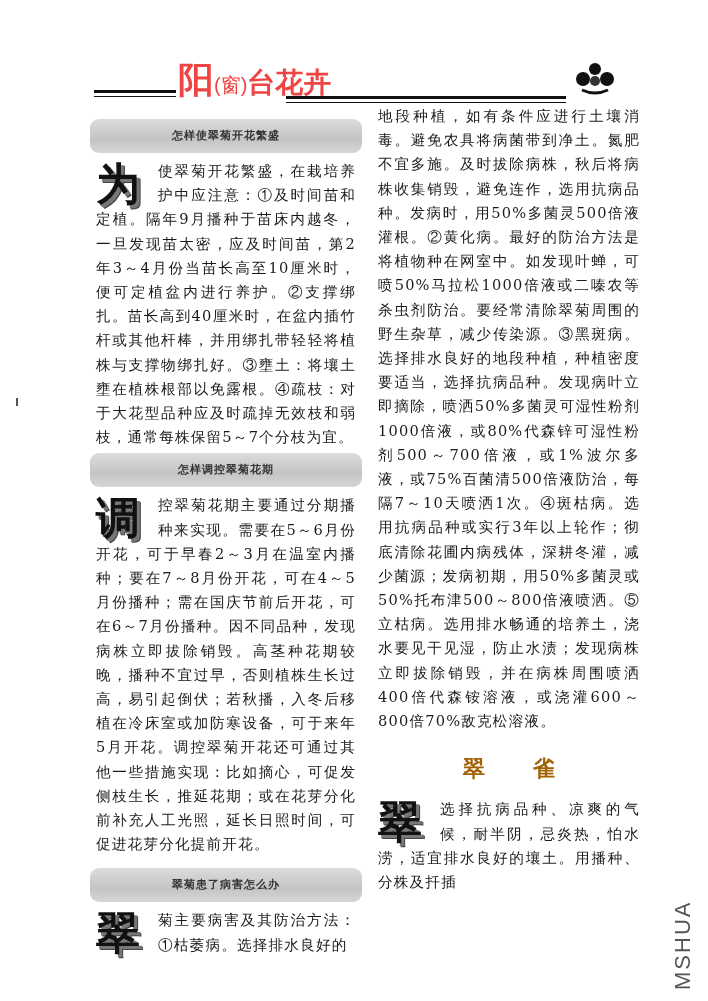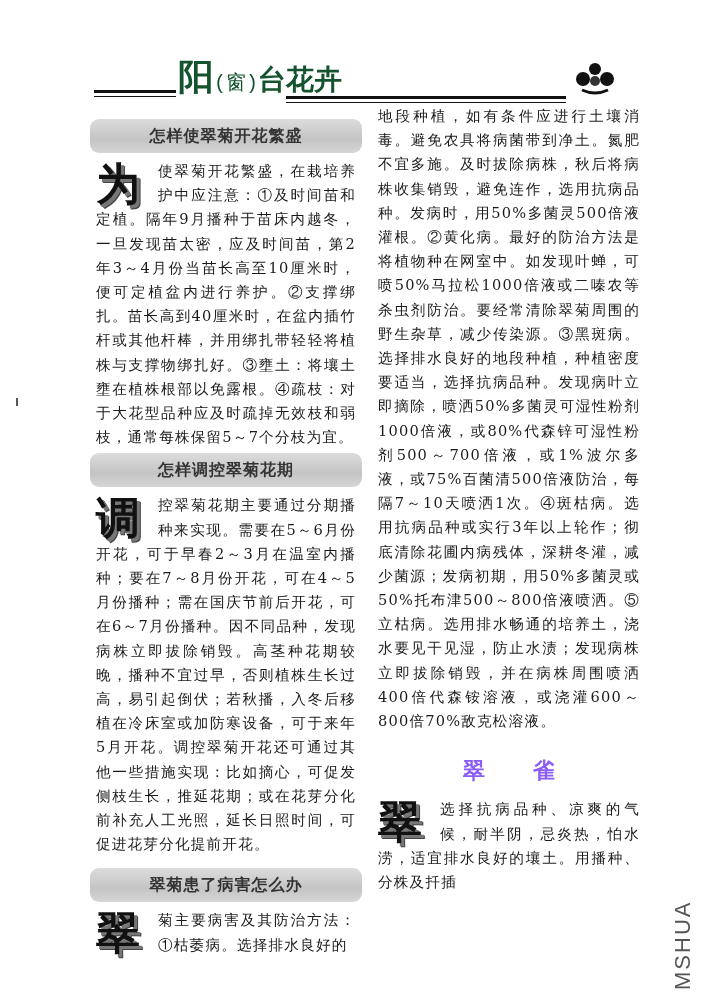"阳(窗)台花卉" .header .title { color: #14532d -> #ef4444; font-family: Liberation Mono, monospace -> Liberation Sans, sans-serif }
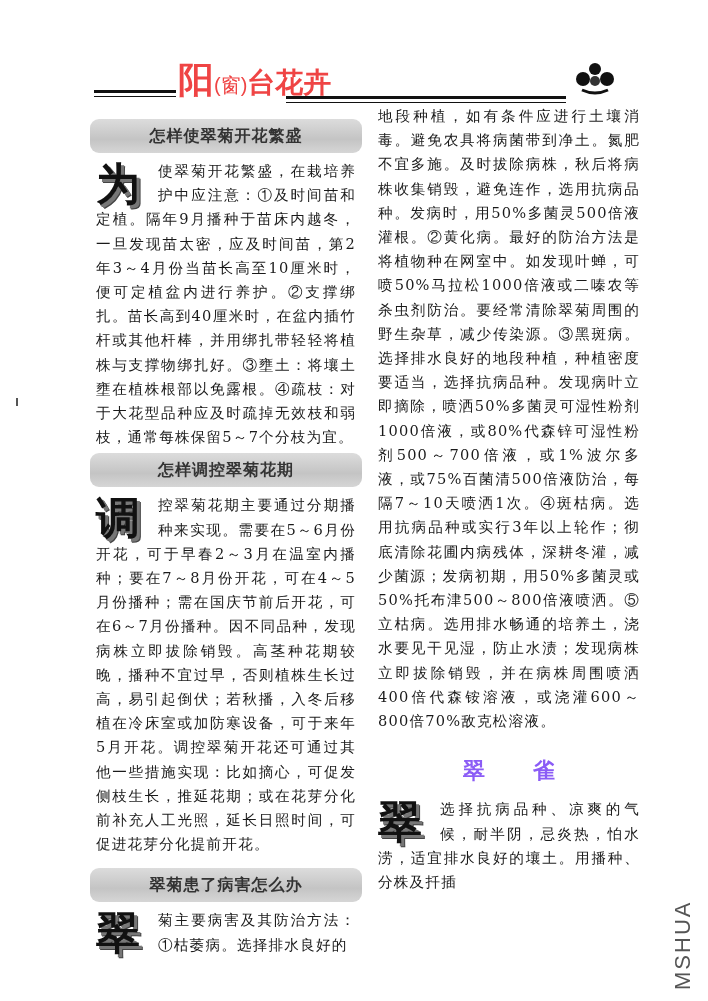"怎样使翠菊开花繁盛" .banner { font-size: 16px -> 11px }
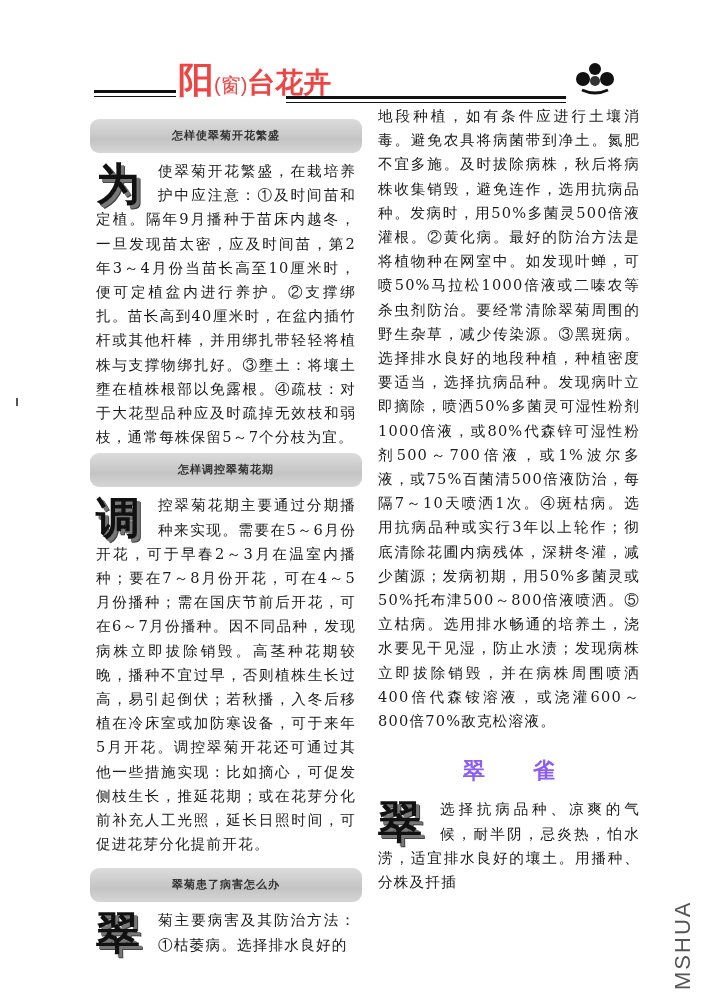"翠雀" .section-title { color: #8b5cf6 -> #a16207; font-family: Liberation Sans, sans-serif -> Liberation Mono, monospace }
